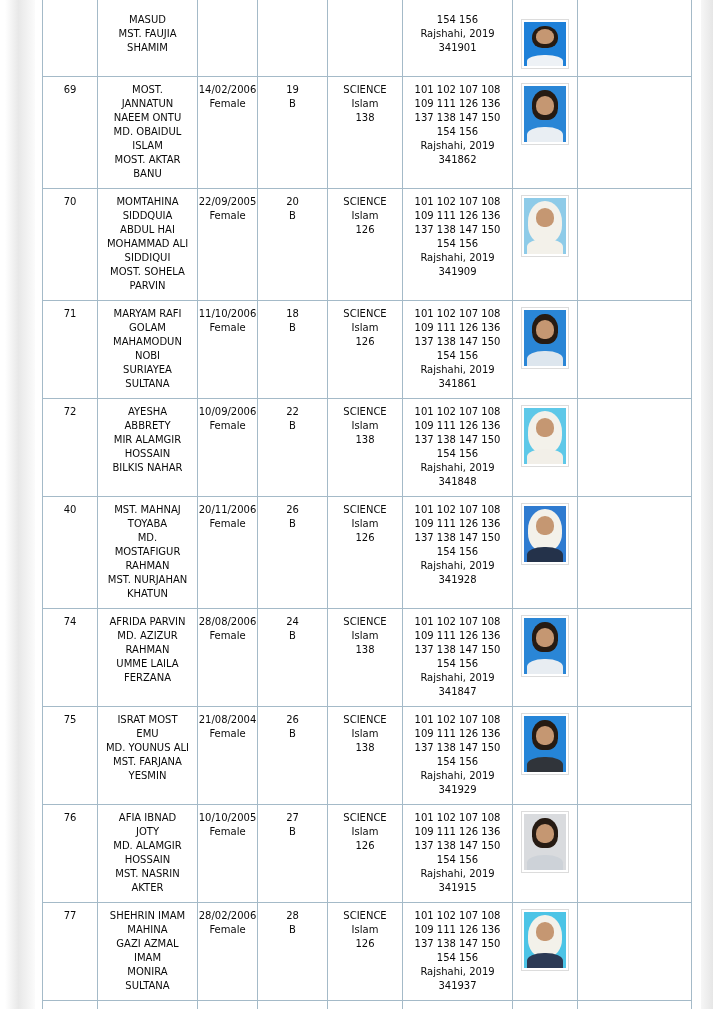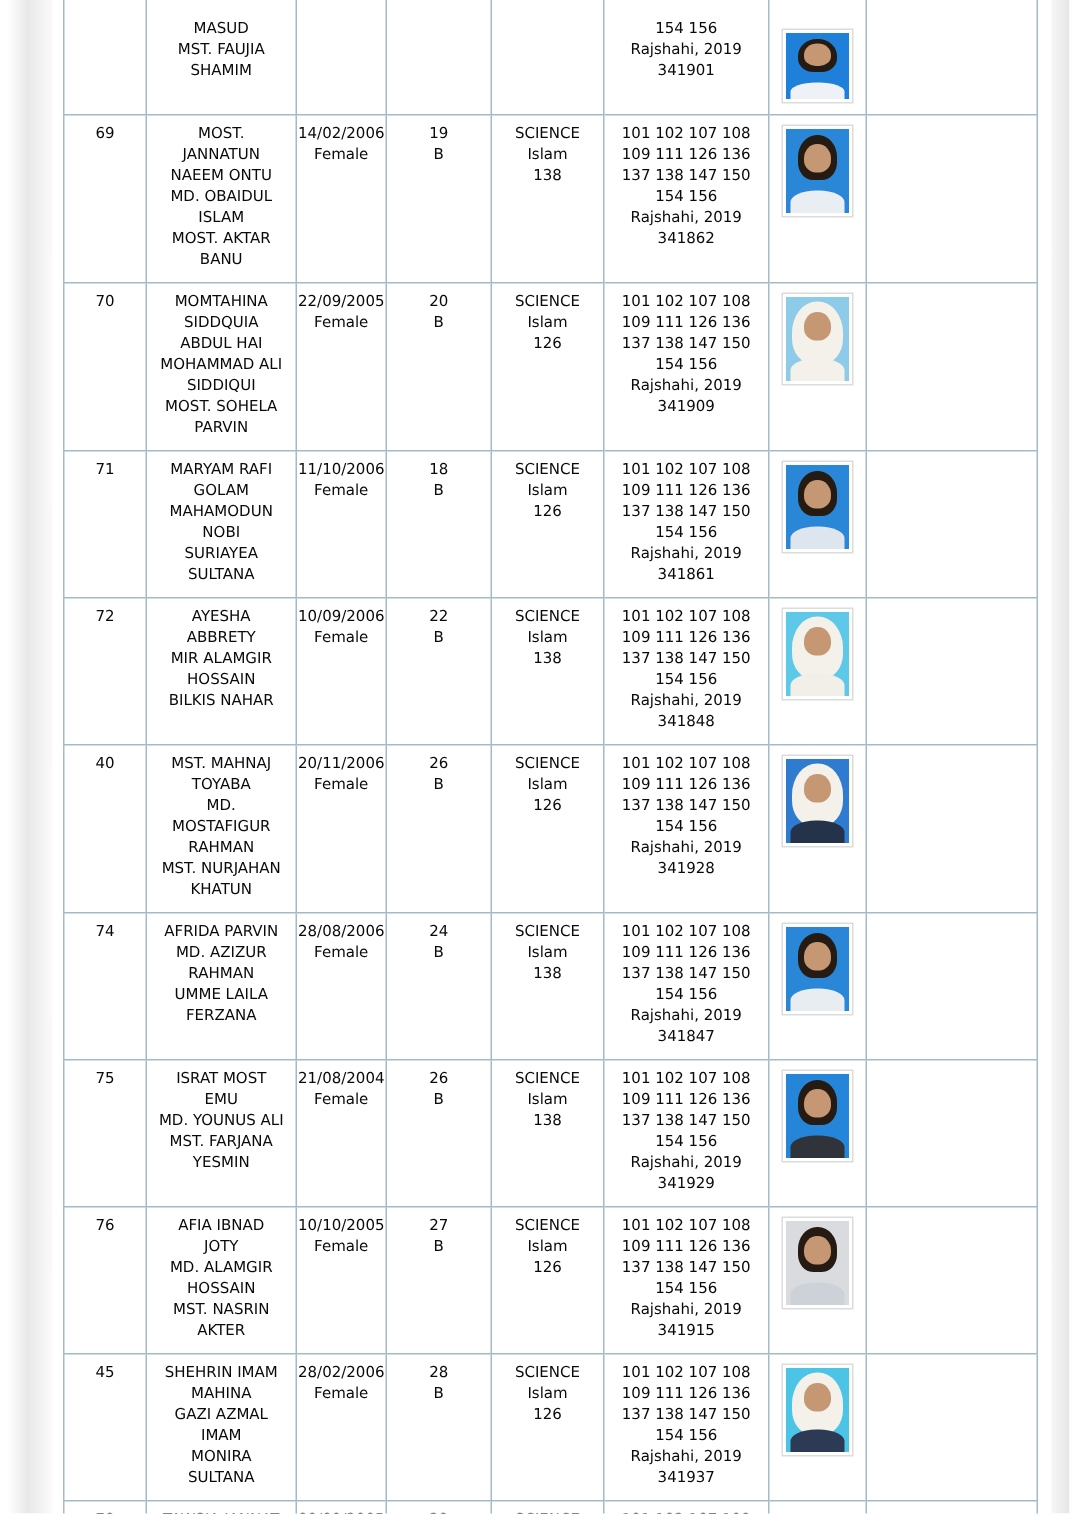"45" span.txt { text: 45 -> 77 }
